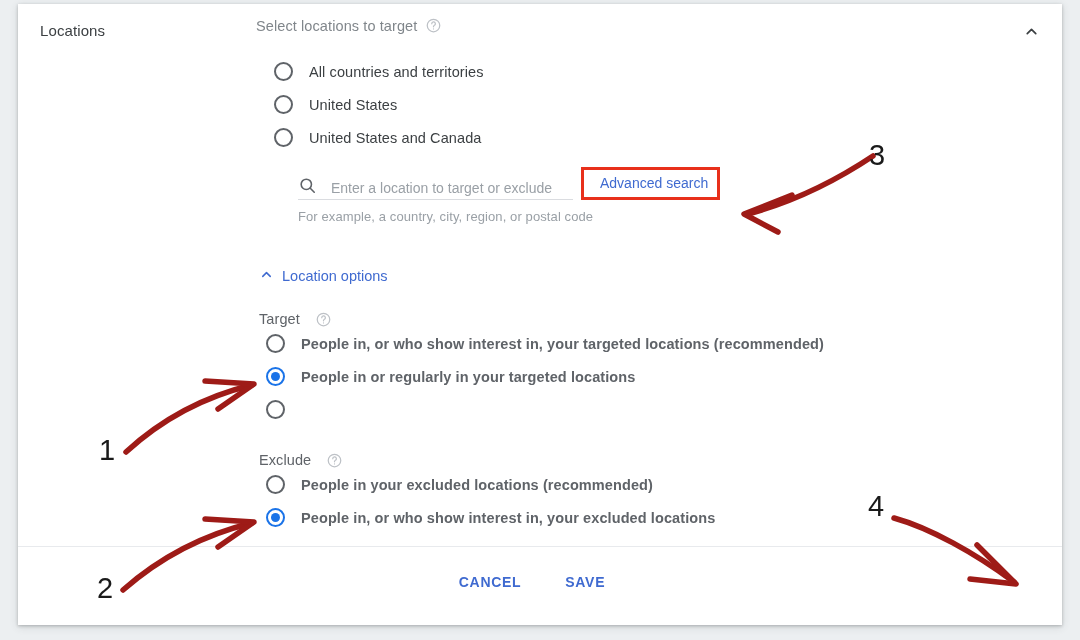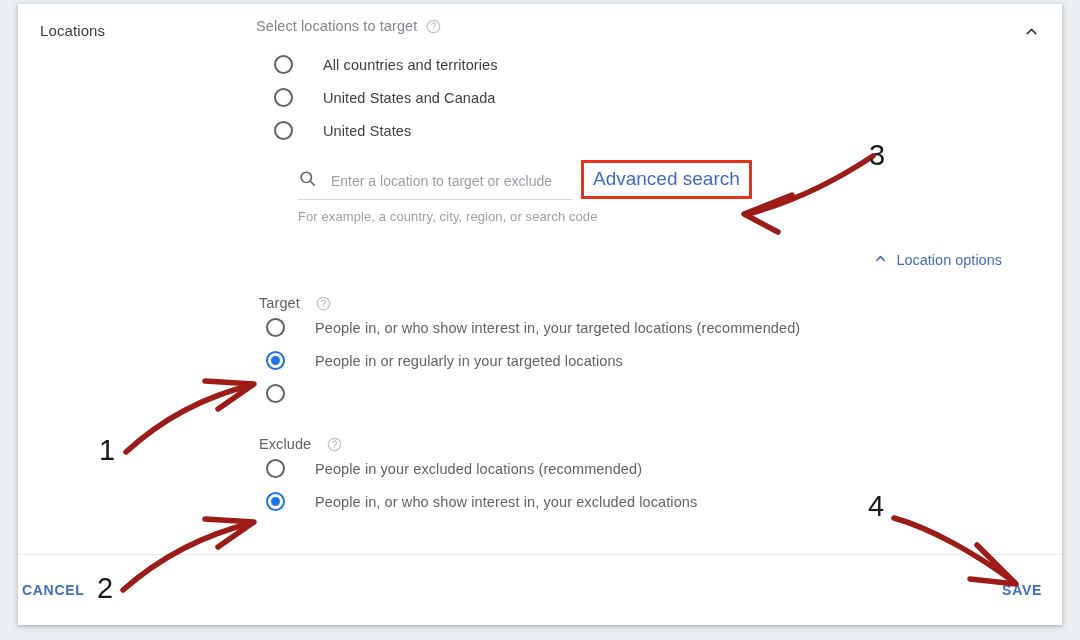"Select locations to target" .field-title { align-items: center -> flex-start; margin-bottom: 14px -> 21px }
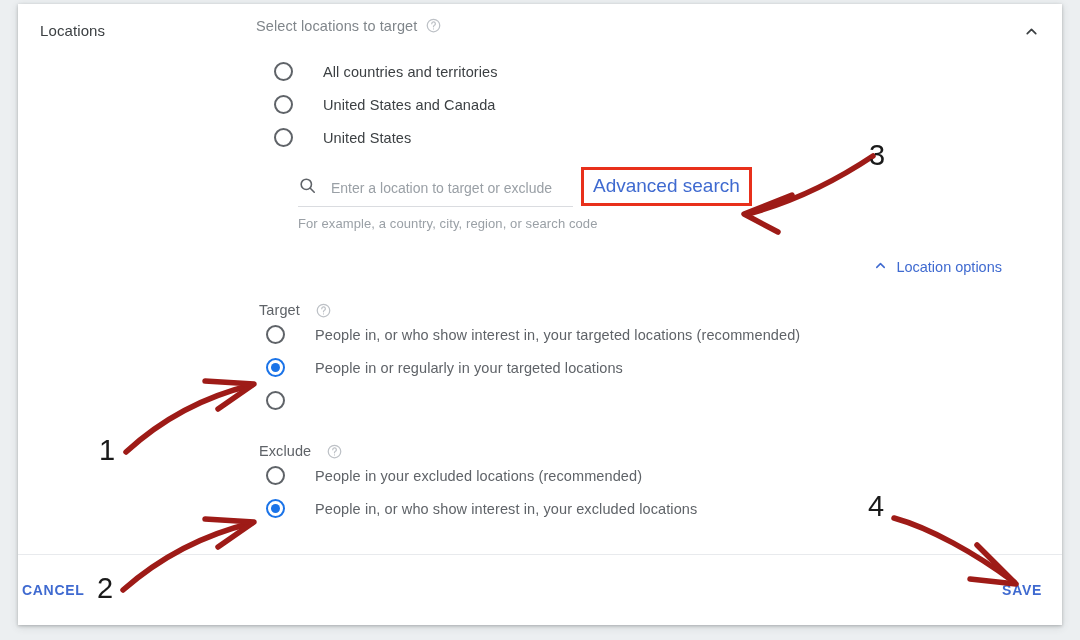"All countries and territories" .radio-row { gap: 30px -> 16px }
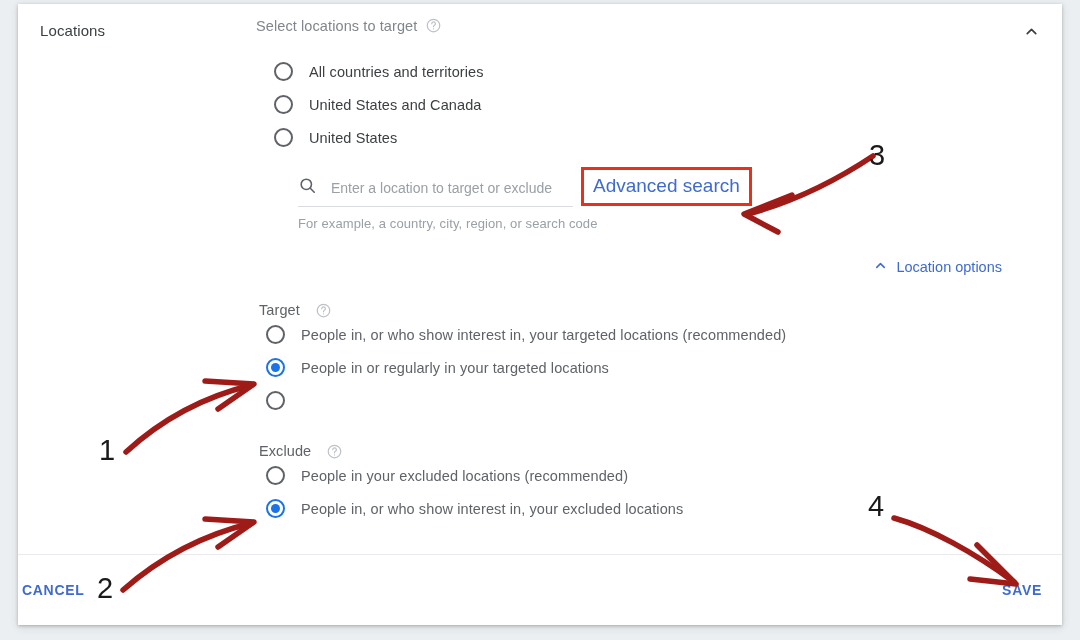"United States and Canada" div.radio-row { order: before "United States" -> after "United States" }
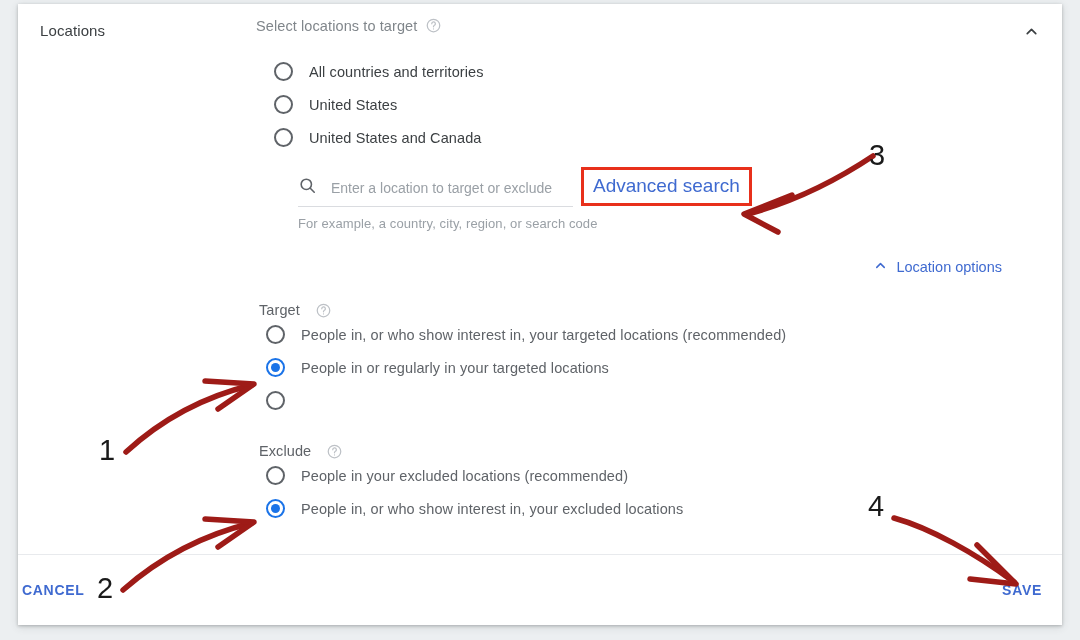"Enter a location to target" .search-line { padding-bottom: 7px -> none }
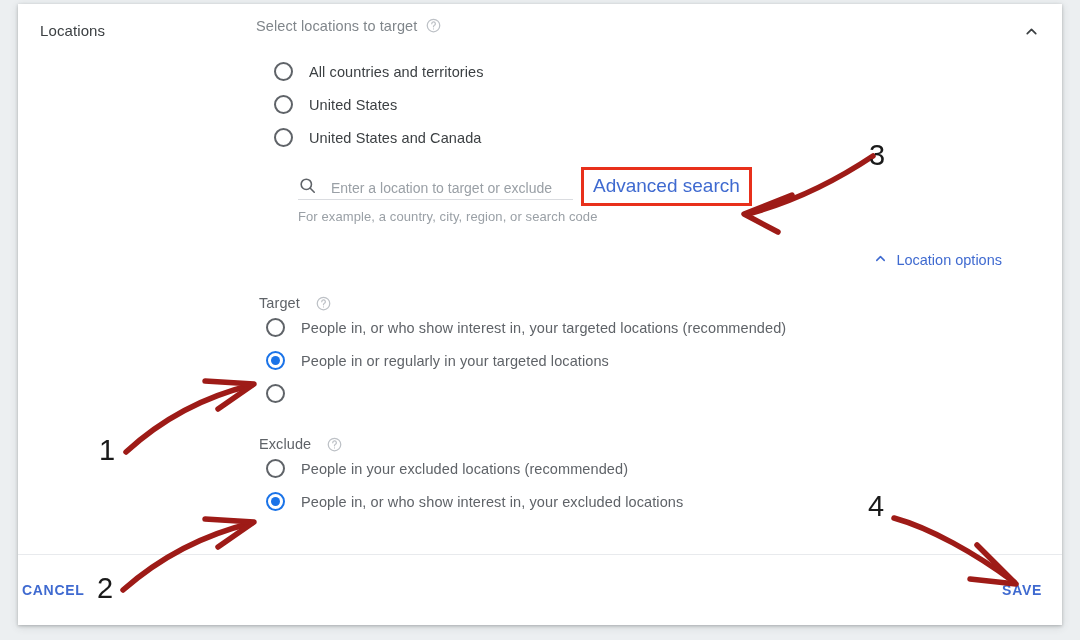"Advanced search" .adv-search { font-size: 19px -> 14px; padding: 5px 9px 6px 9px -> 5px 9px 6px 16px }
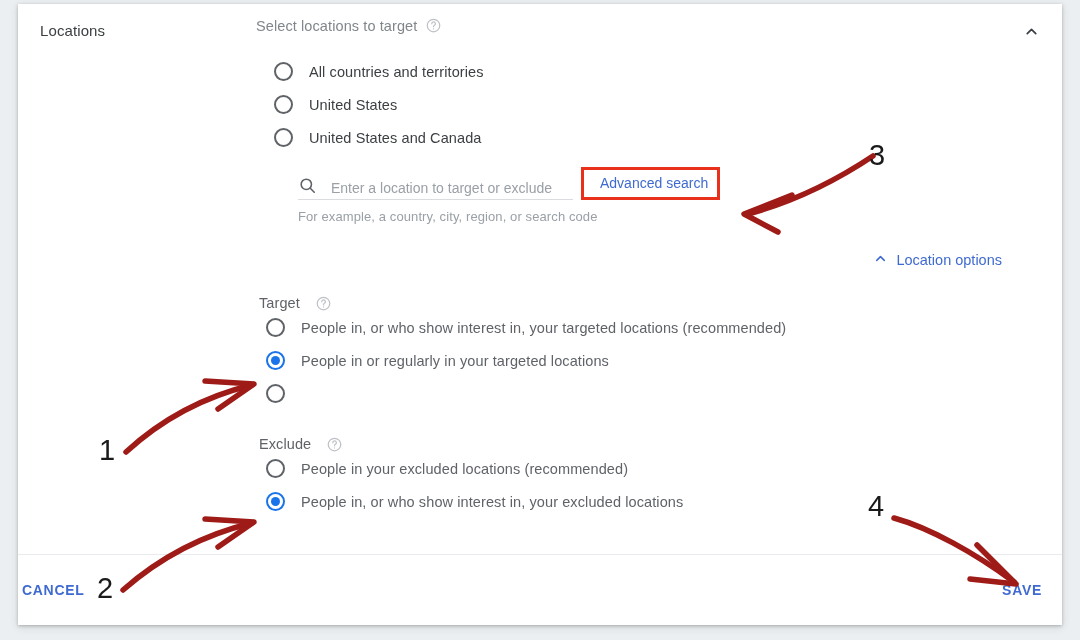"For example, a country, city," div.search-hint { text: search -> postal }
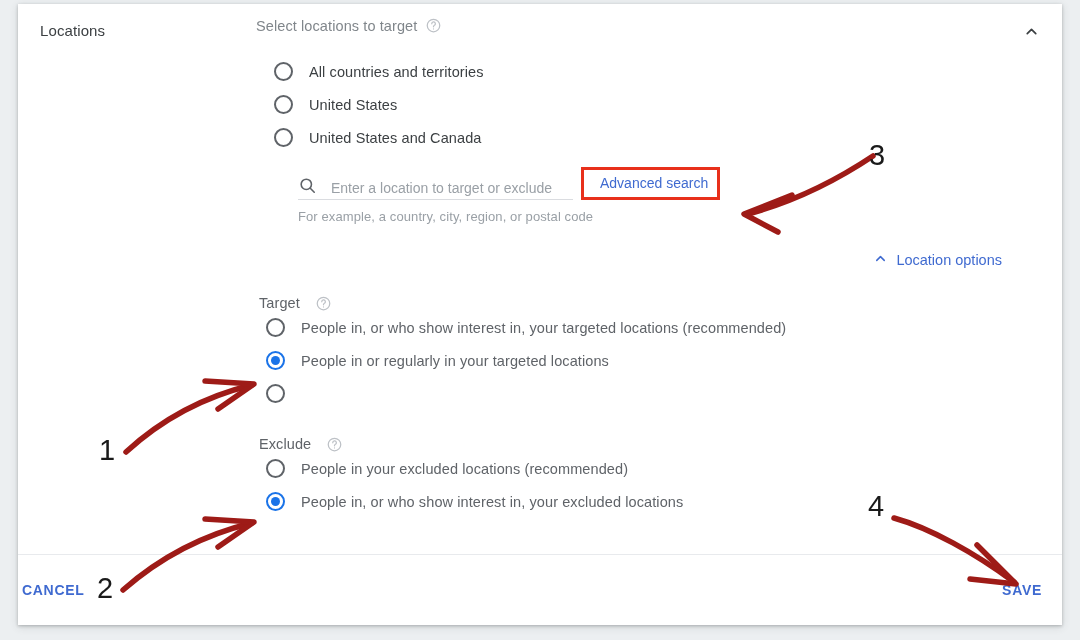"Location options" .loc-options { justify-content: flex-end -> none; margin-top: 27px -> 43px }
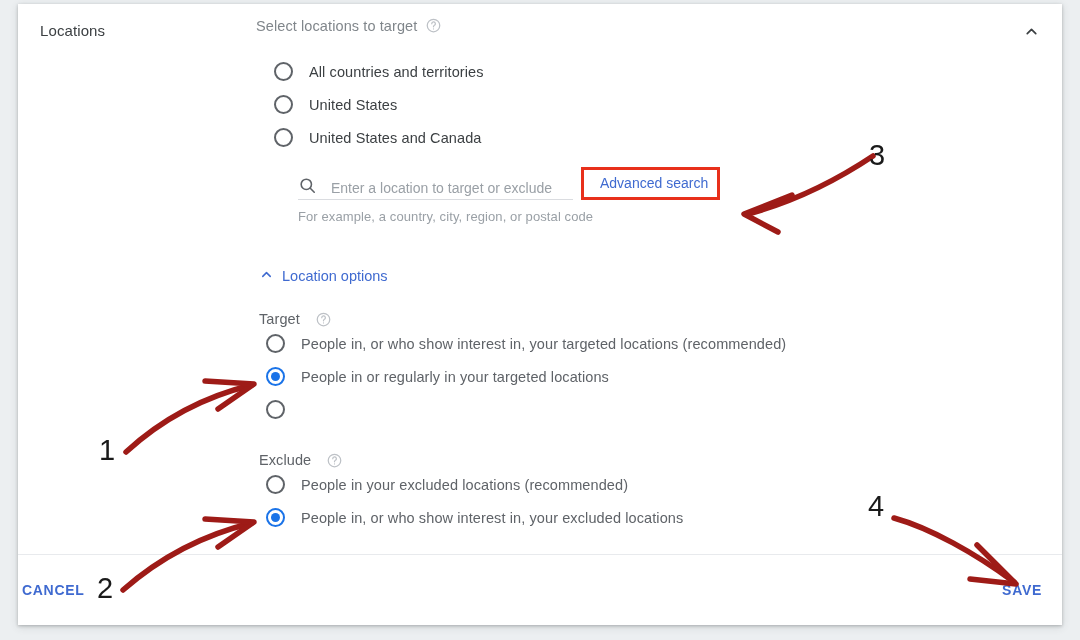"People in, or who show" .group .radio-row { font-weight: none -> bold }
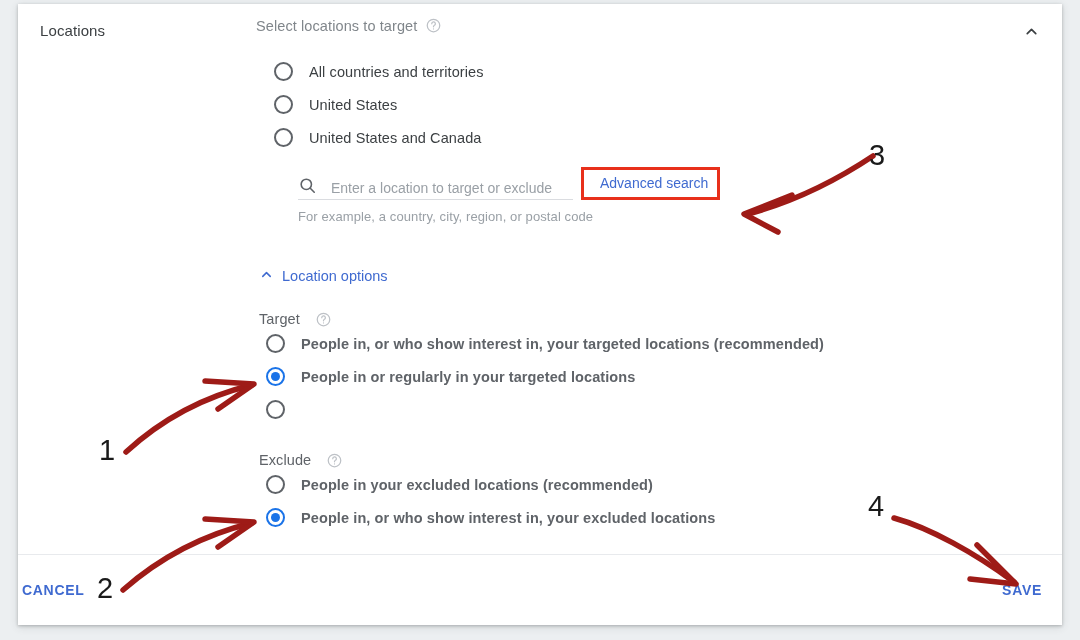"CANCEL" .footer { bottom: 0 -> 8px; justify-content: space-between -> center }
